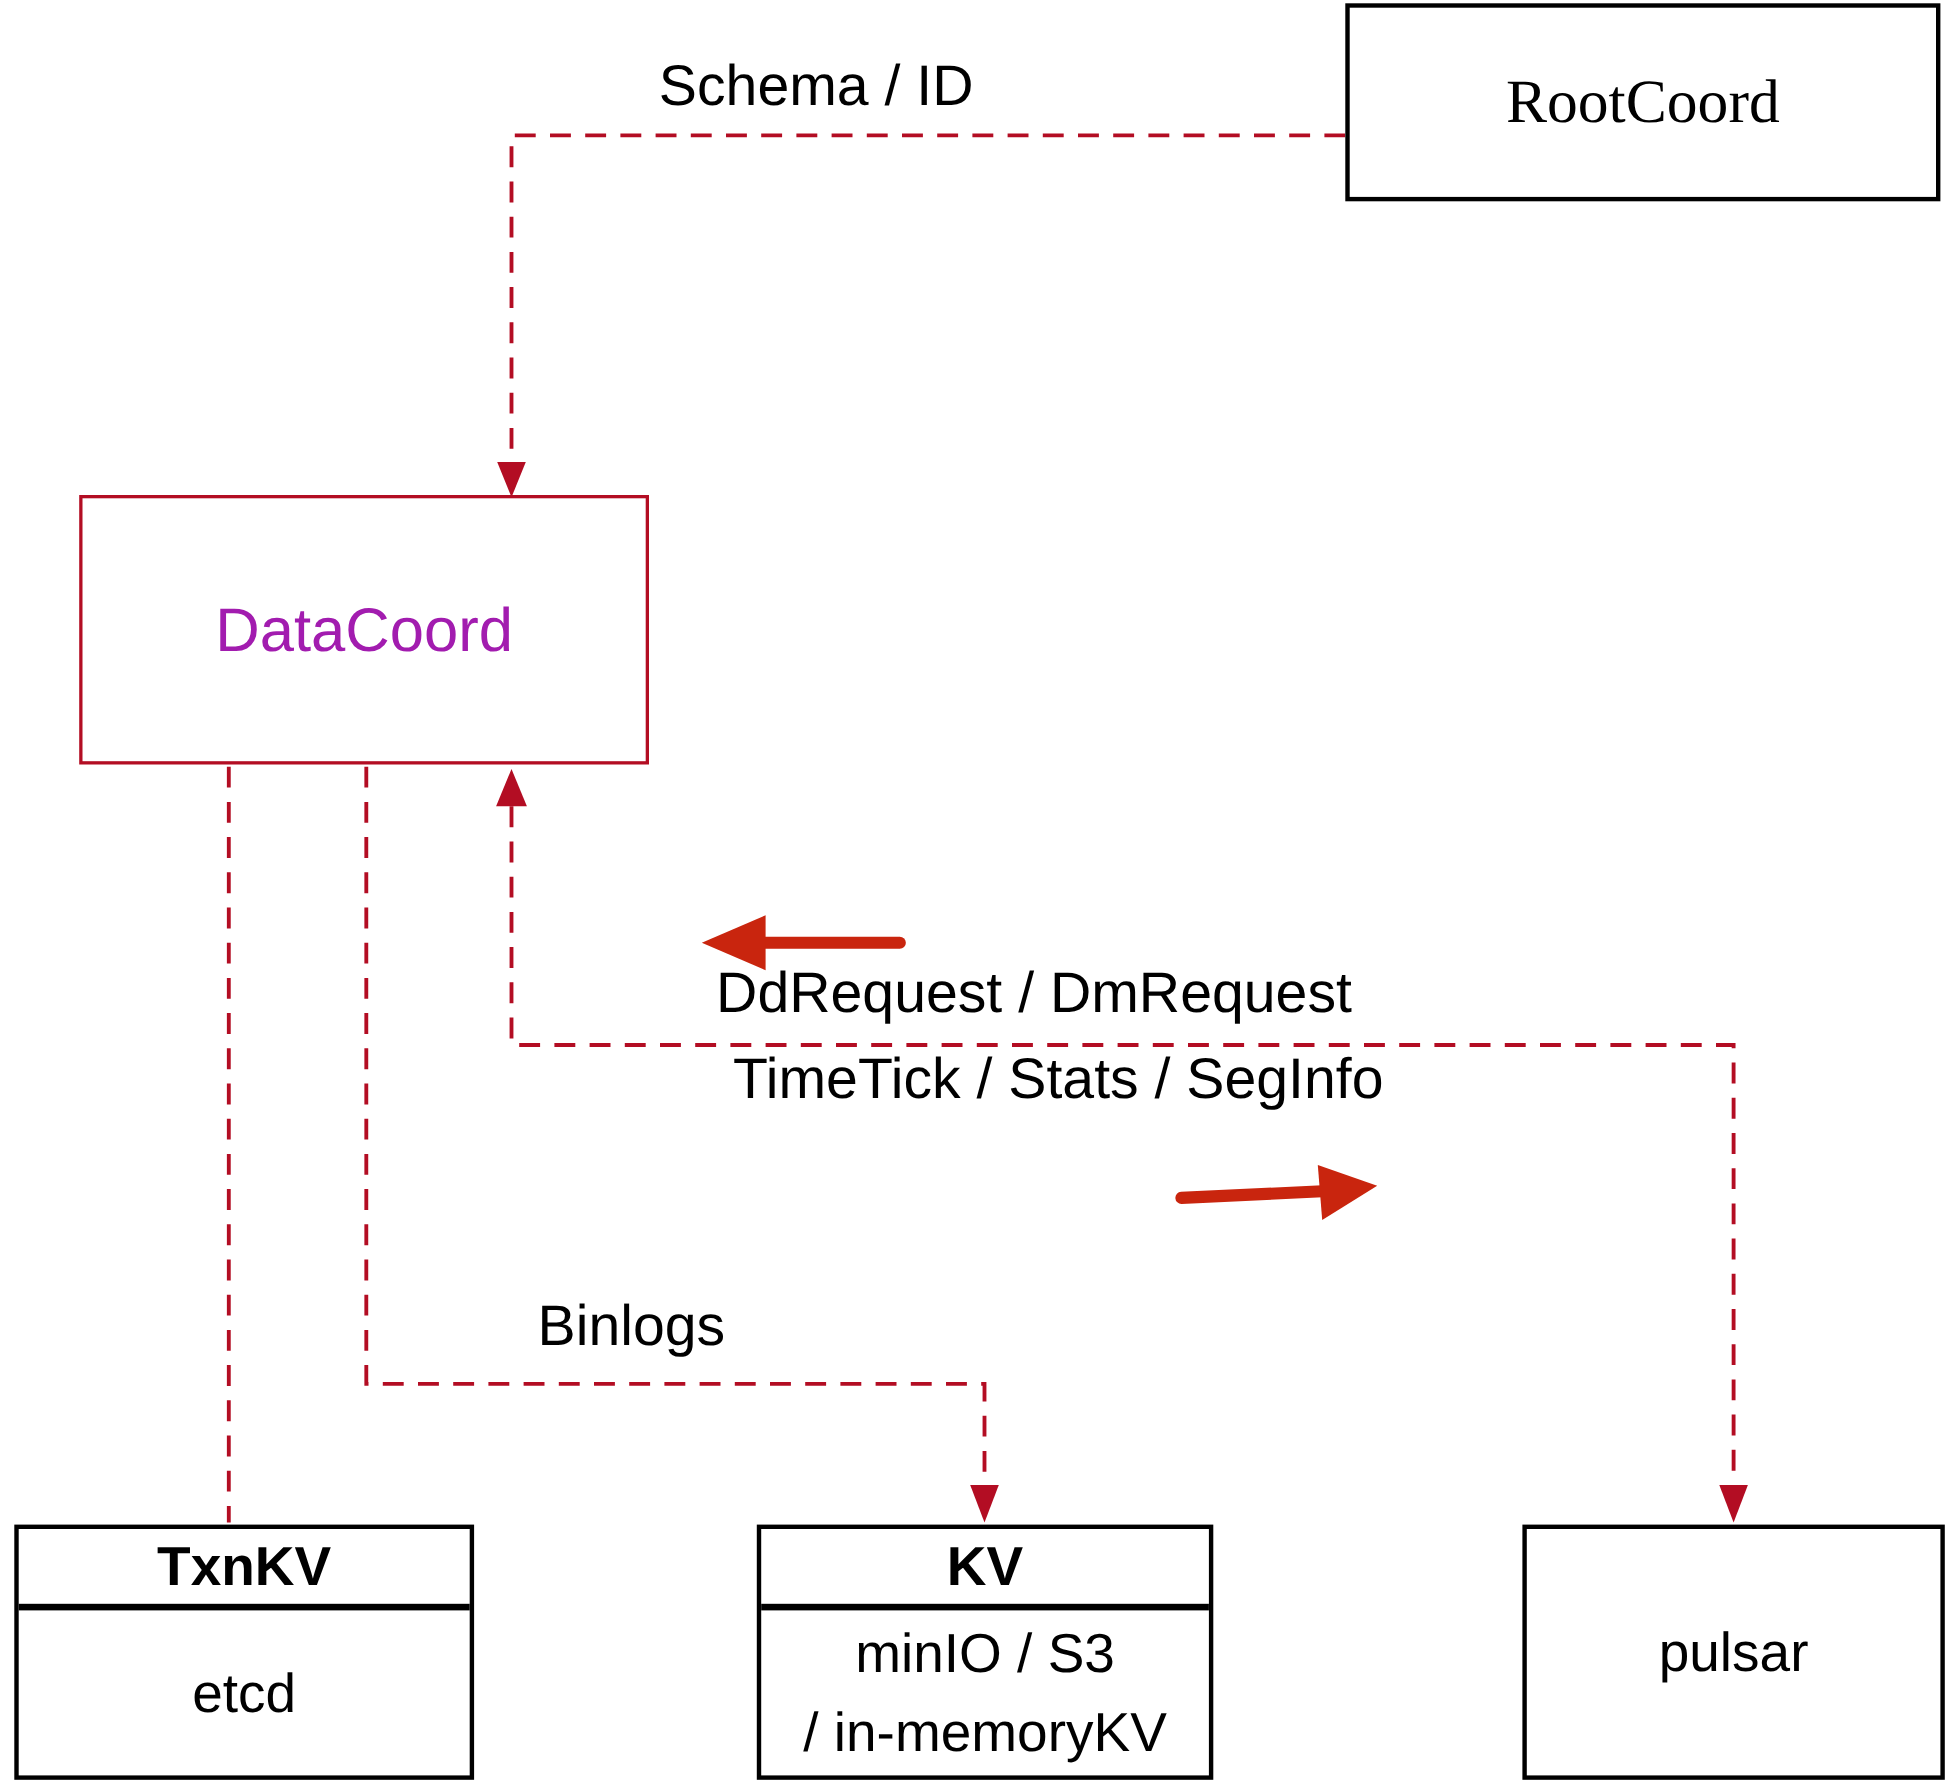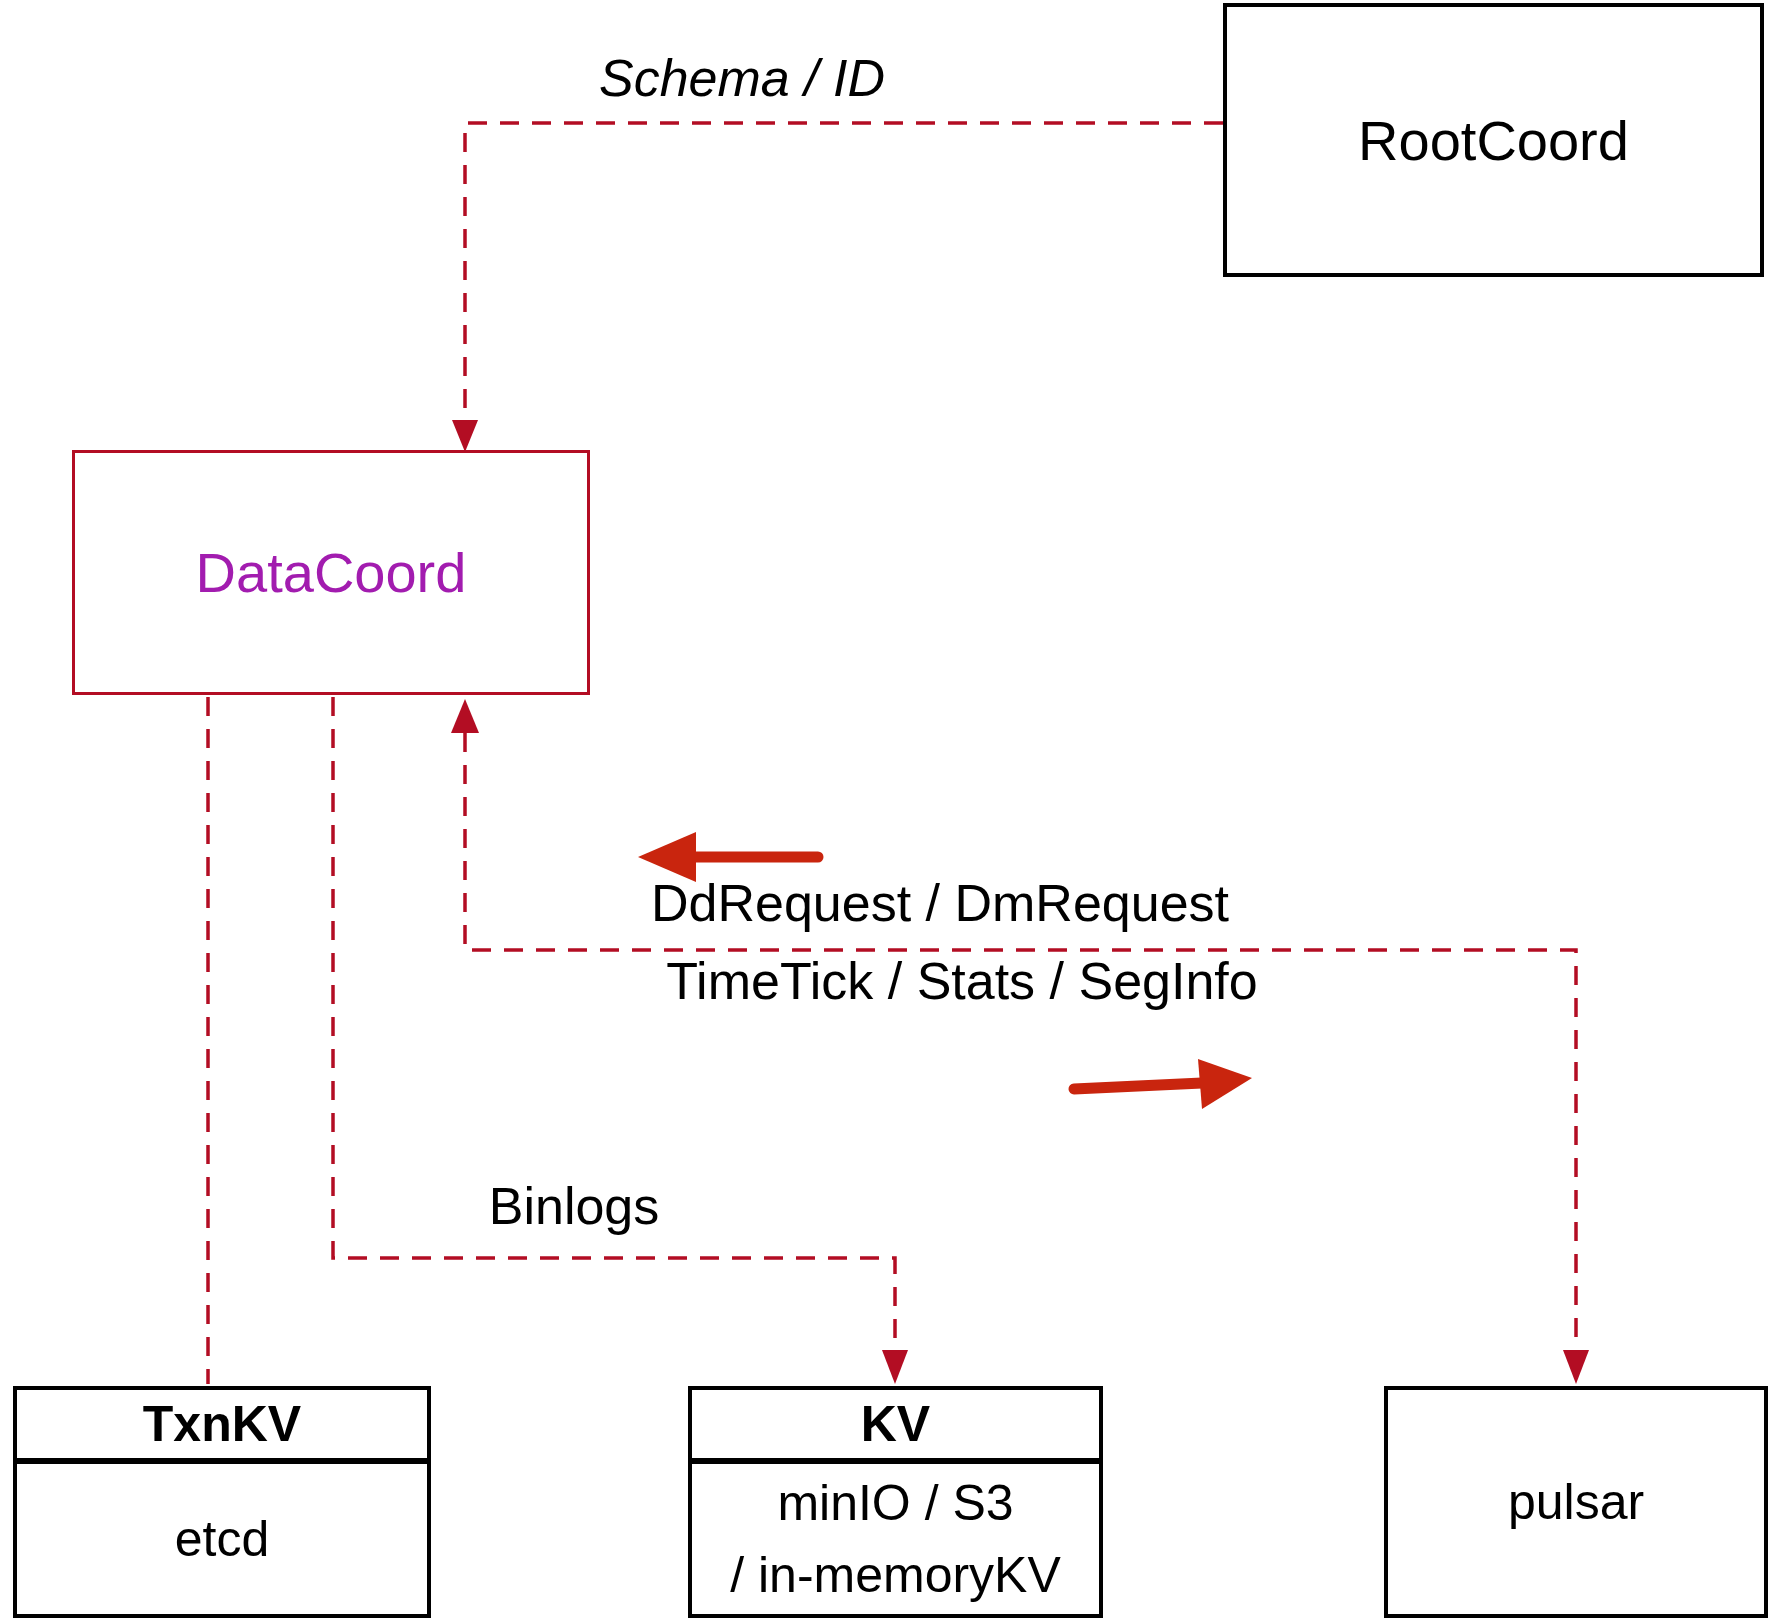"Schema / ID" .lbl-schema { font-style: italic -> none }
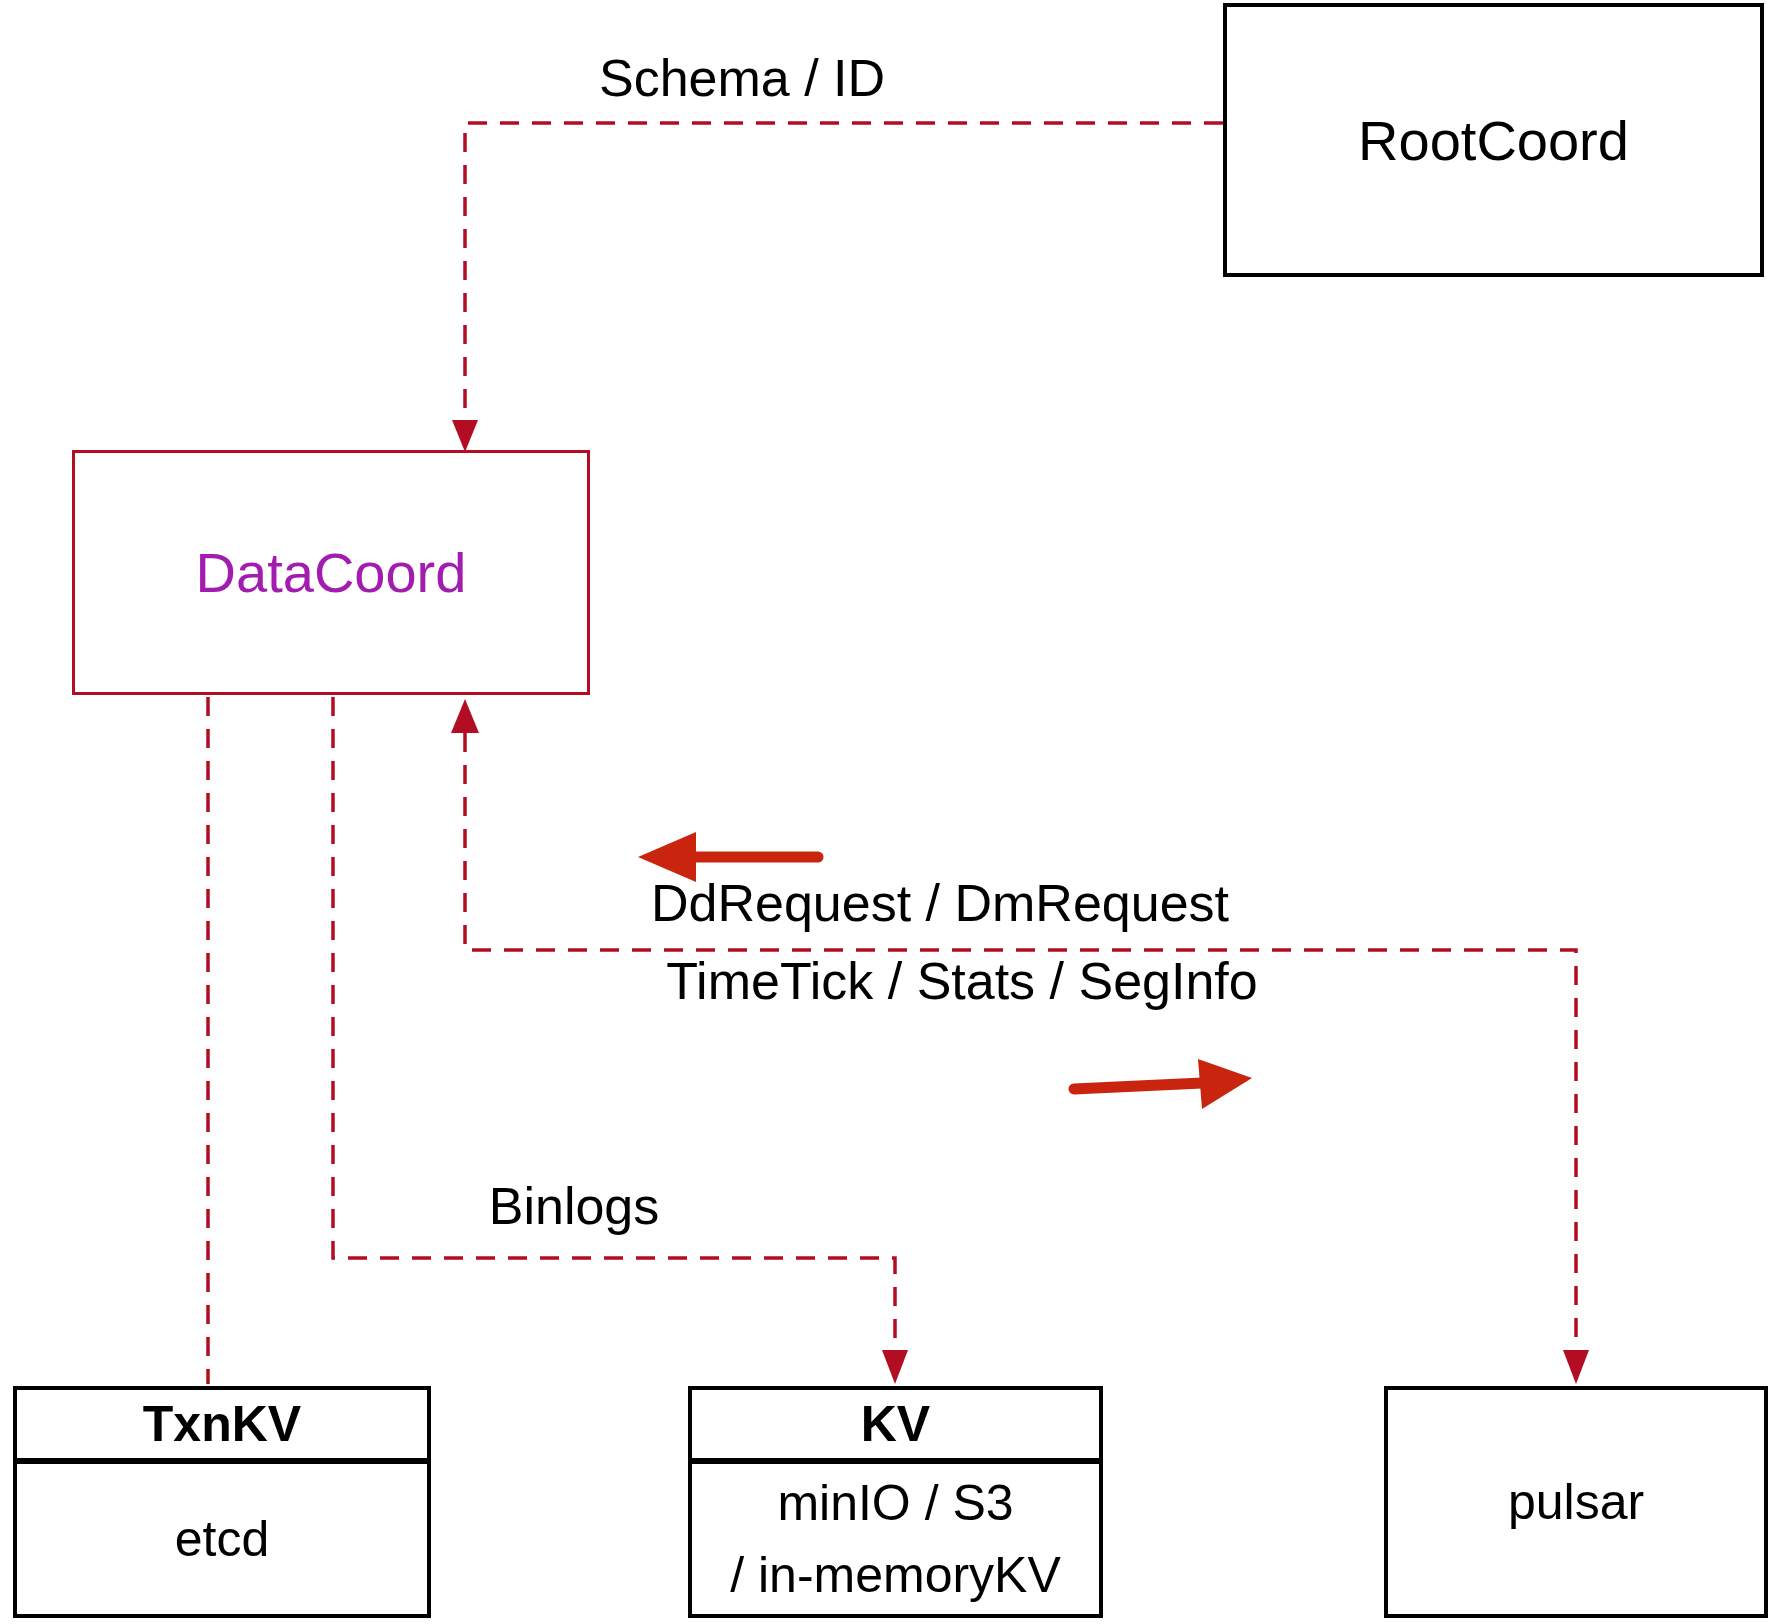"RootCoord" .node-root { font-family: none -> Liberation Serif, serif; height: 274px -> 180px }
